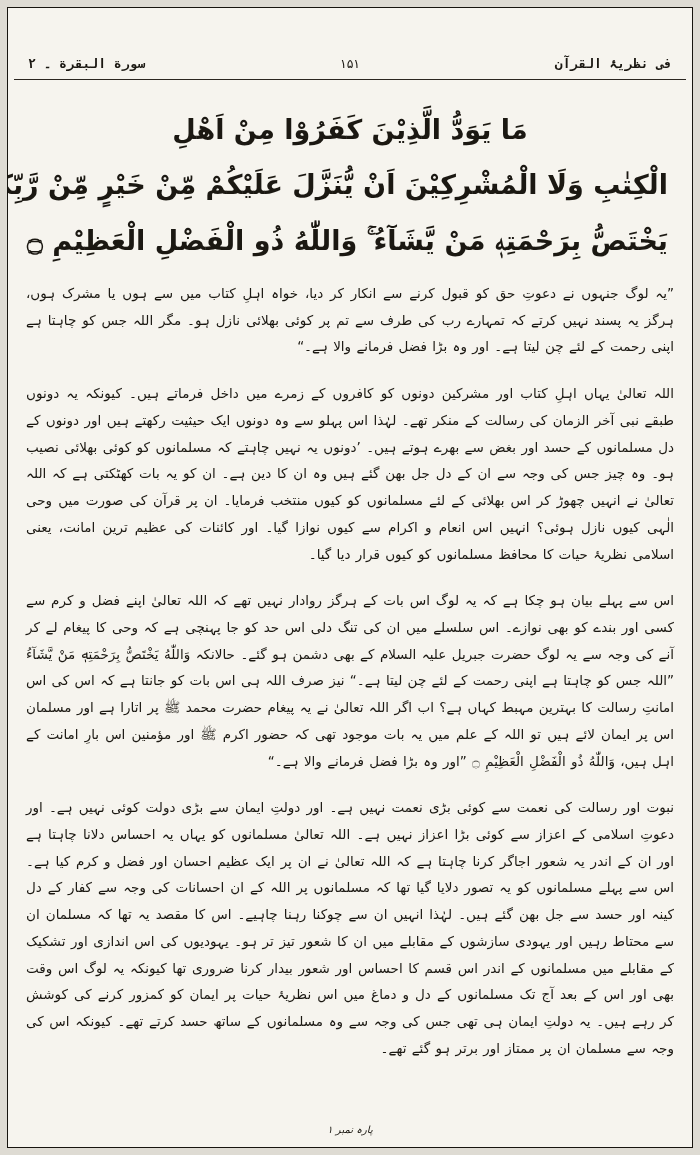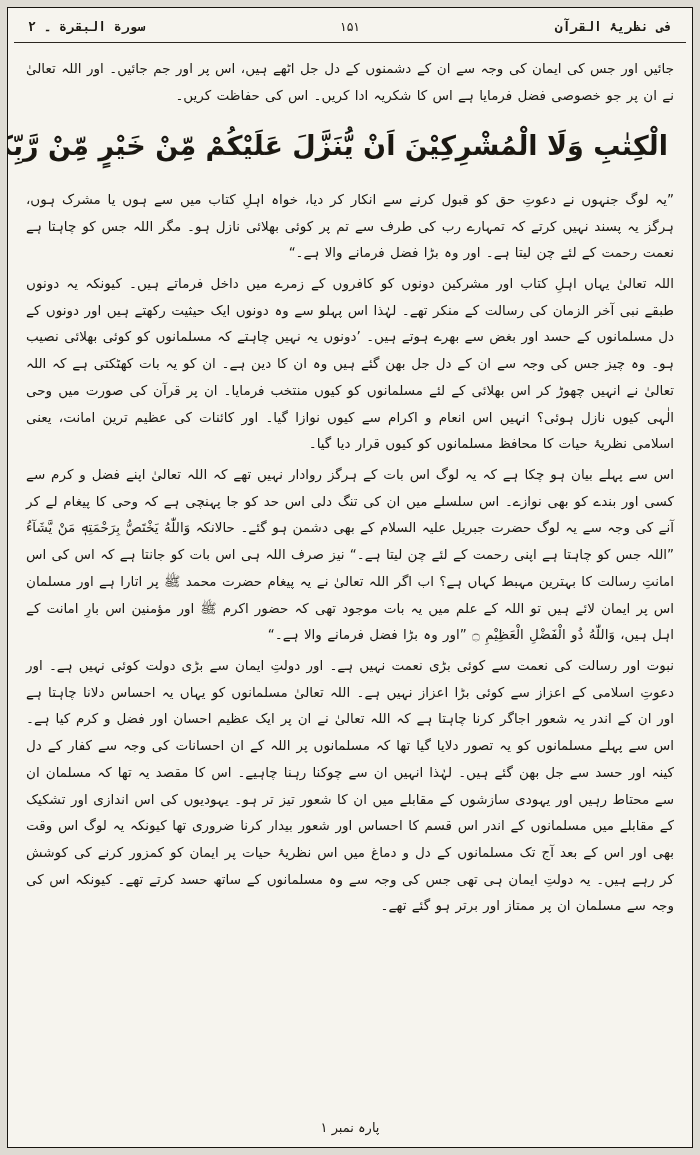"۱۵۱" .hdr-center { margin-top: none -> 37px }
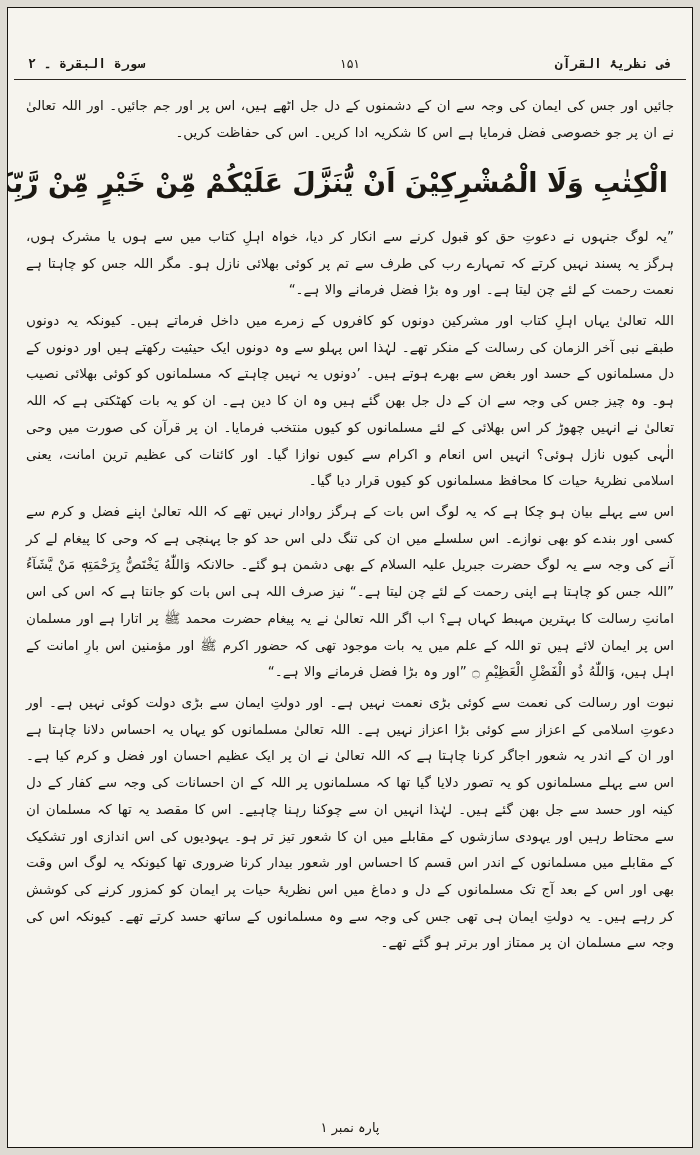"جائیں اور جس کی ایمان" p.intro { html: <p>جائیں اور جس کی ایمان کی وجہ سے ان کے دشمنوں کے دل جل اٹھے ہیں، اس پر اور جم جائیں۔ اور اللہ تعالیٰ نے ان پر جو خصوصی فضل فرمایا ہے اس کا شکریہ ادا کریں۔ اس کی حفاظت کریں۔</p> -> none }
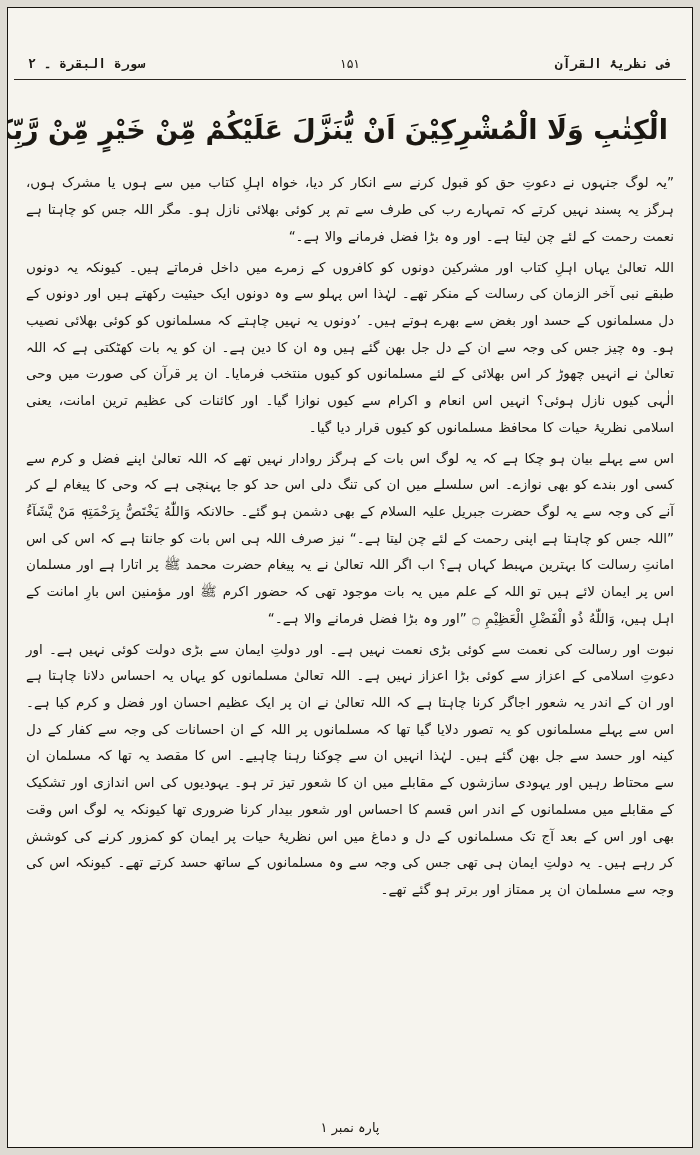"مَا يَوَدُّ الَّذِيْنَ كَفَرُوْا مِنْ" div.verse-line { html: none -> <div>مَا يَوَدُّ الَّذِيْنَ كَفَرُوْا مِنْ اَهْلِ</div> }
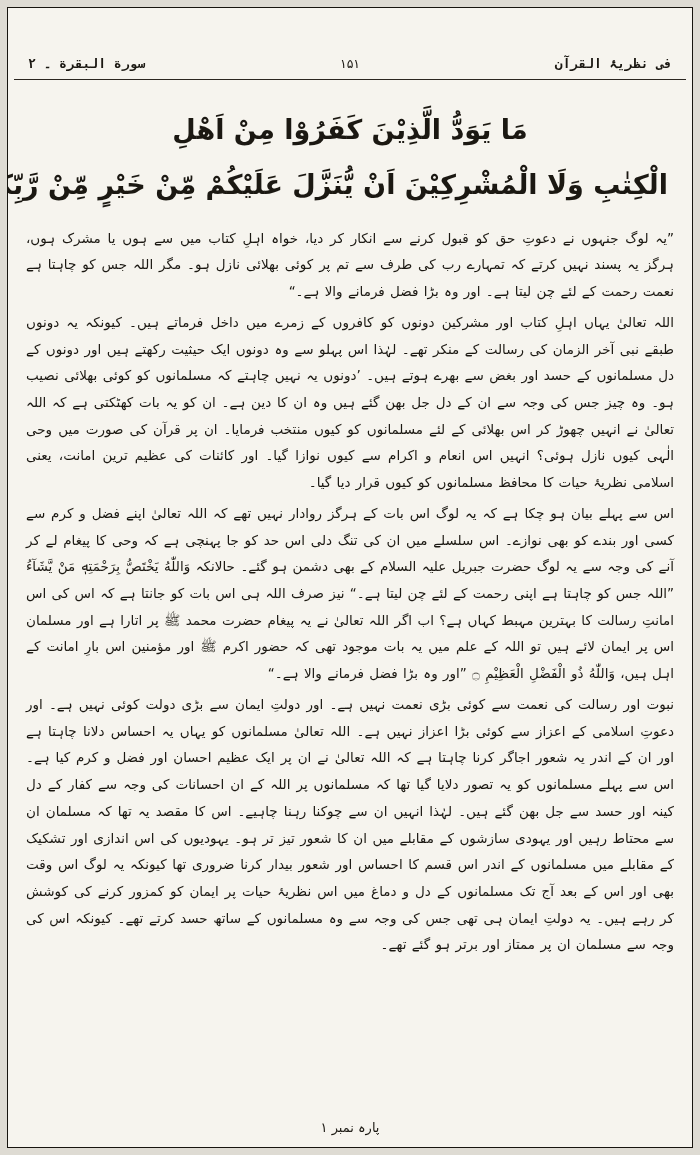"يَخْتَصُّ بِرَحْمَتِهٖ مَنْ يَّشَآءُ ۚ" div.verse-line { html: none -> <div>يَخْتَصُّ بِرَحْمَتِهٖ مَنْ يَّشَآءُ ۚ وَاللّٰهُ ذُو الْفَضْلِ الْعَظِيْمِ ۝</div> }
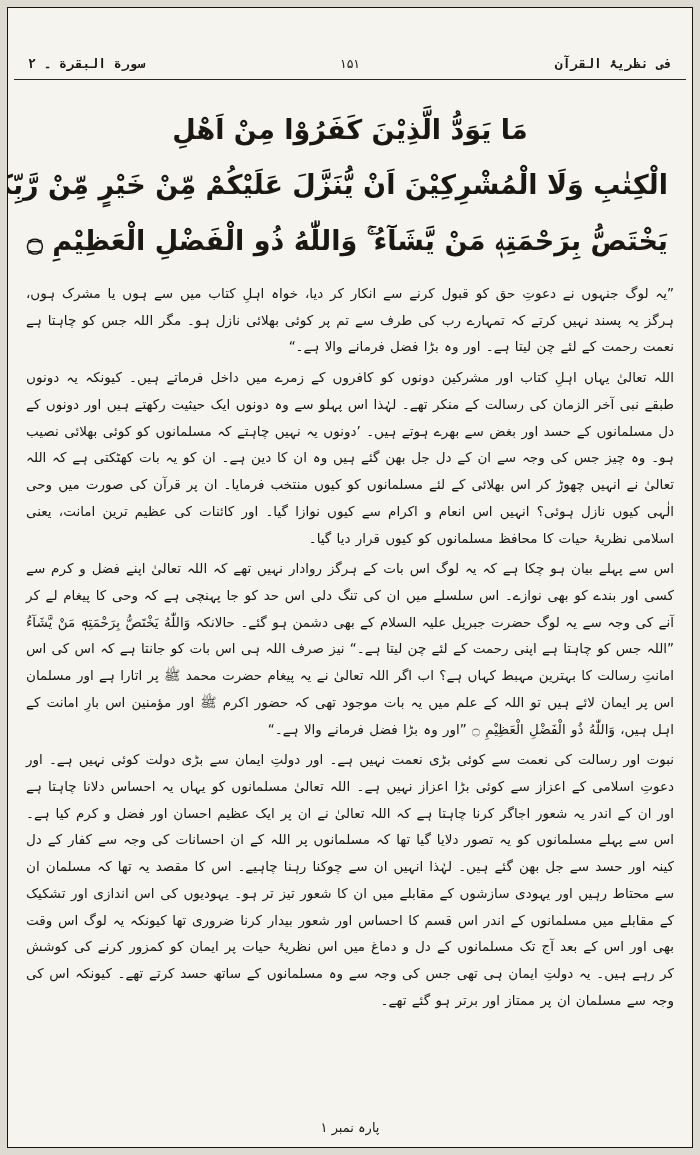"”یہ لوگ جنہوں نے دعوتِ" p.translation { text: نعمت -> اپنی }
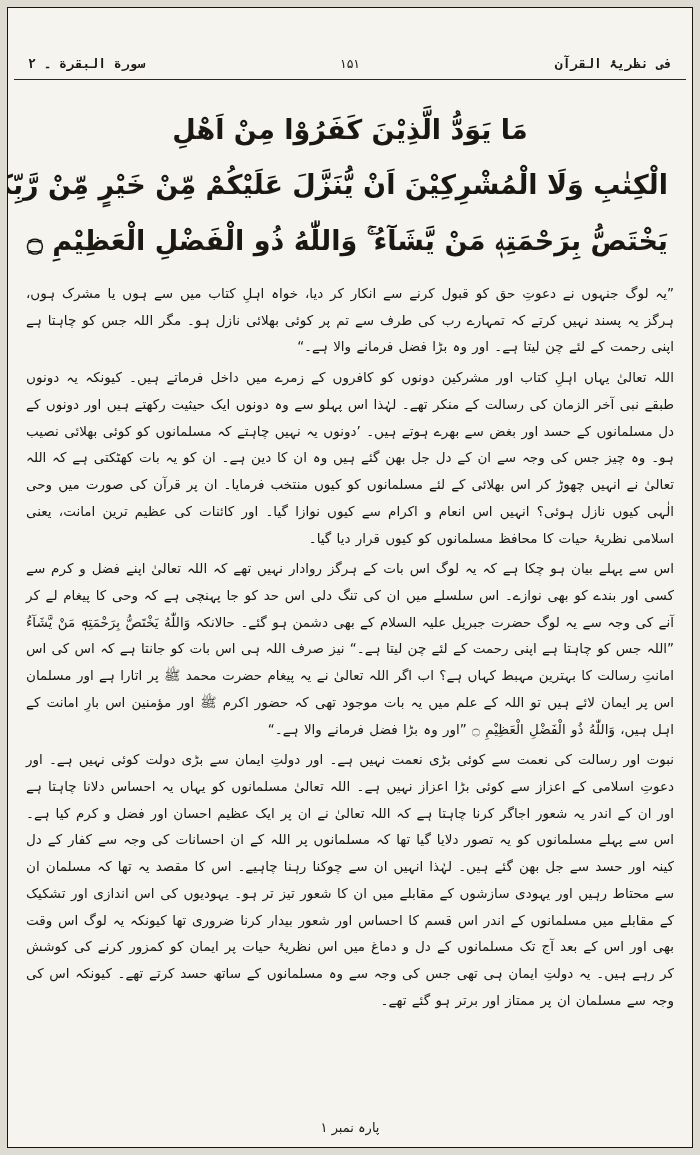"اللہ تعالیٰ یہاں اہلِ کتاب" .para { margin-top: 4px -> 20px }
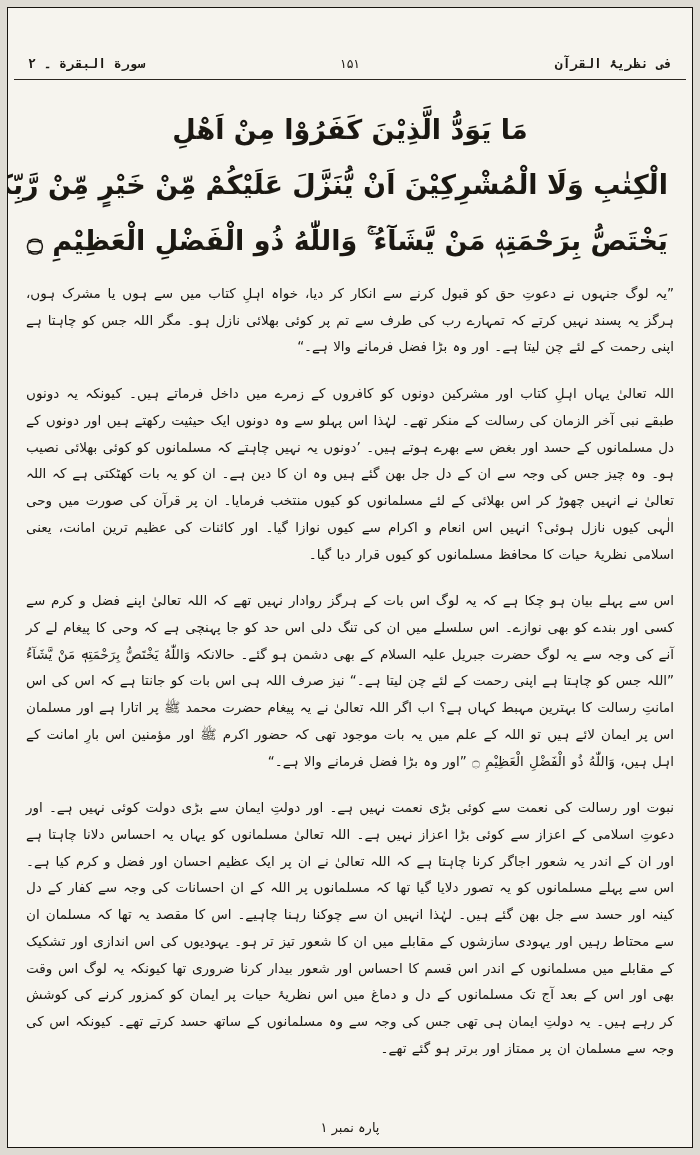"پارہ نمبر ۱" .page-footer { font-size: 13px -> 10px; font-style: none -> italic }
